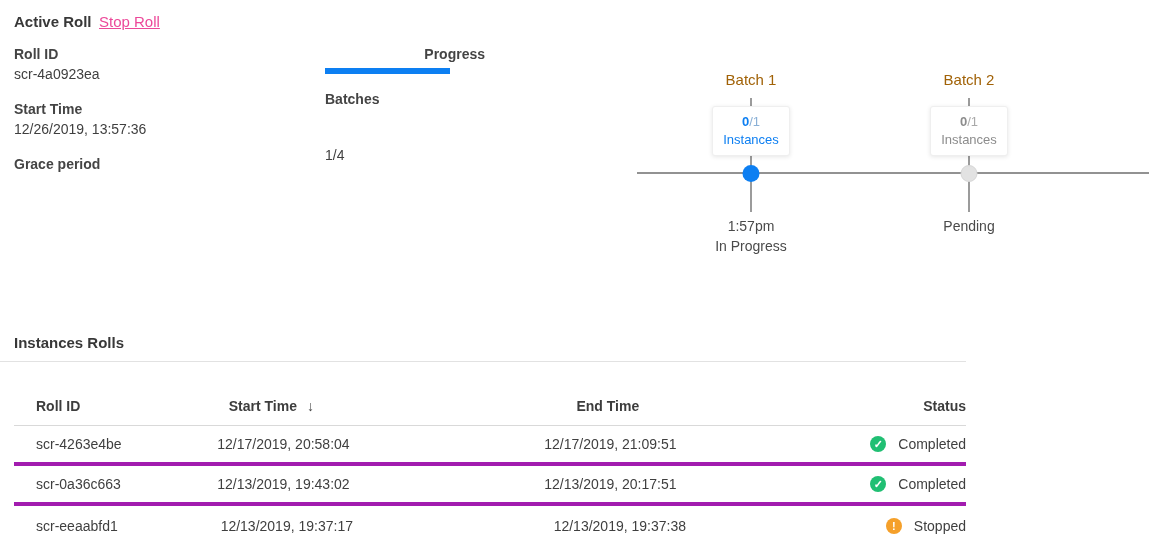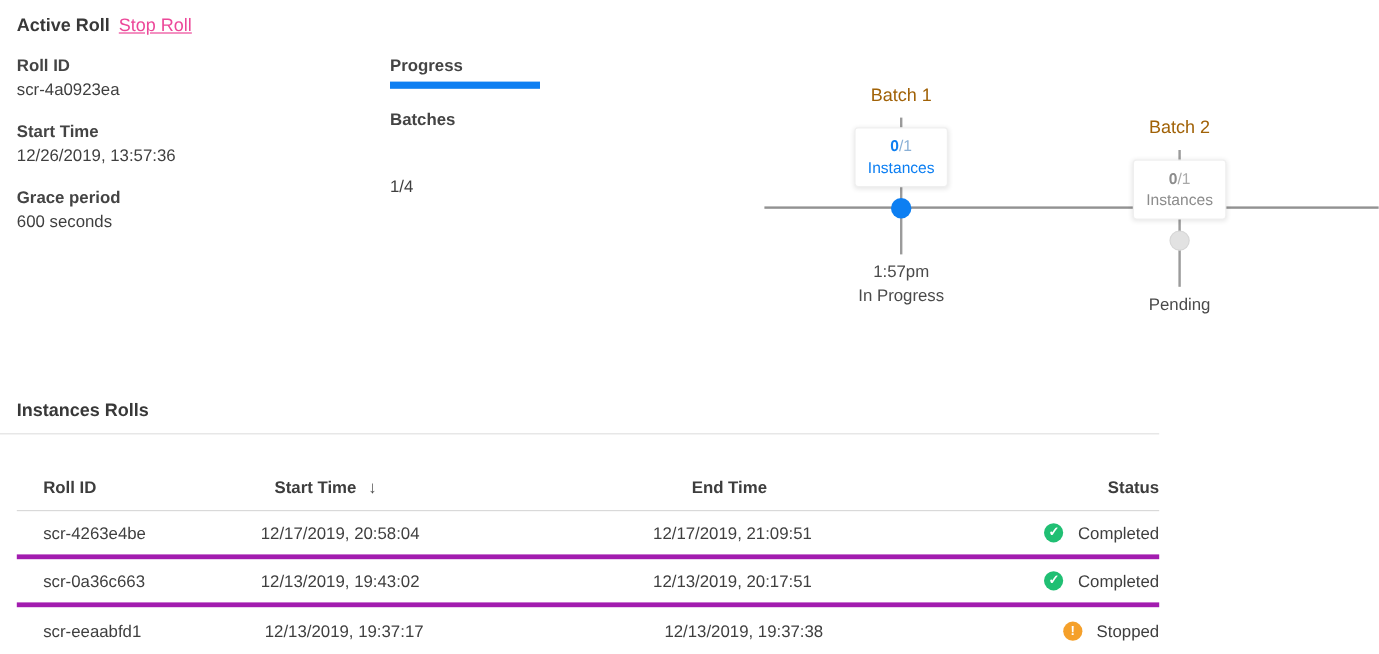"Progress" .progress-label { text-align: none -> right }
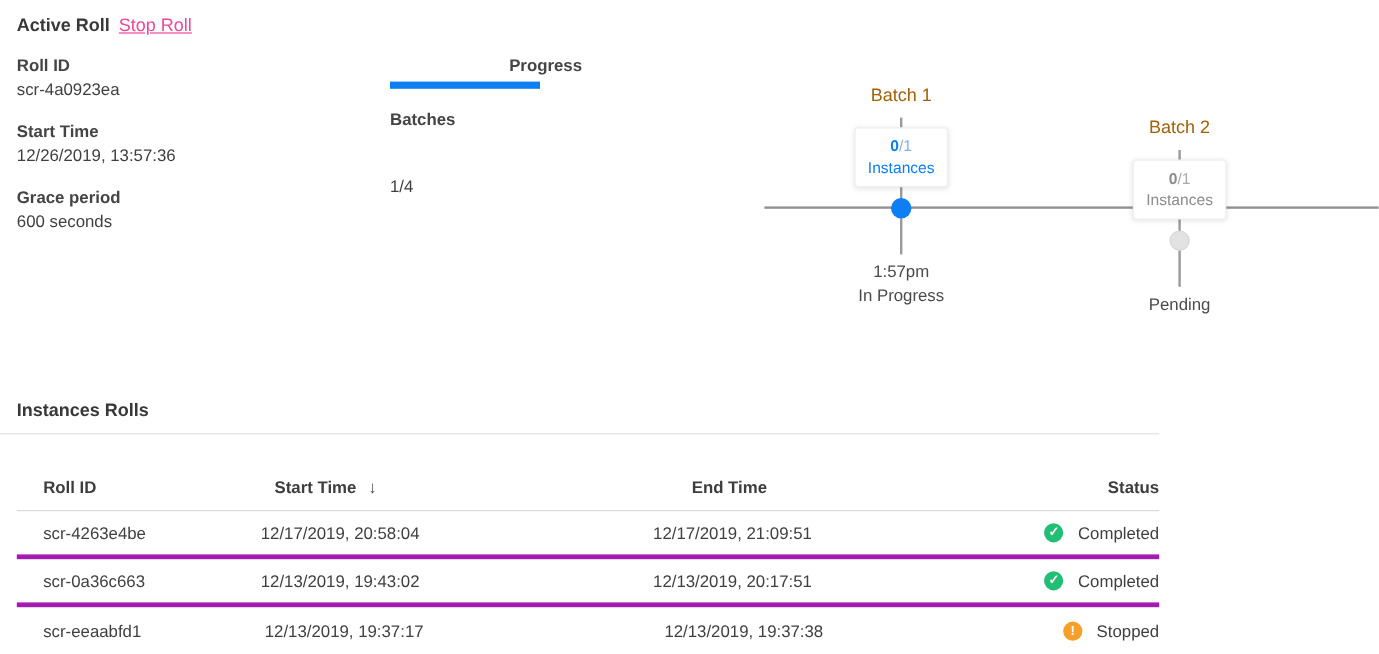"Batch 2" .batch-group.b2 { left: 266px -> 252px; margin-top: 27px -> none }
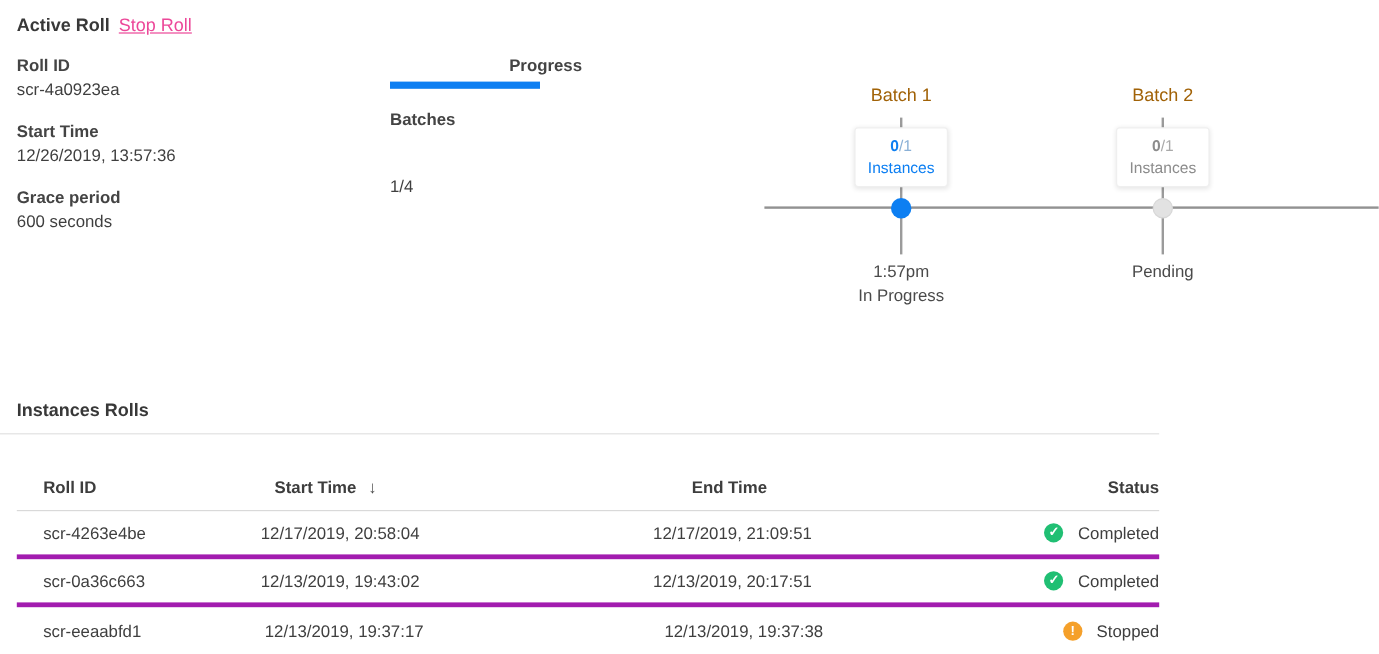"600 seconds" div.field-value { html: <div>600 seconds</div> -> none }
